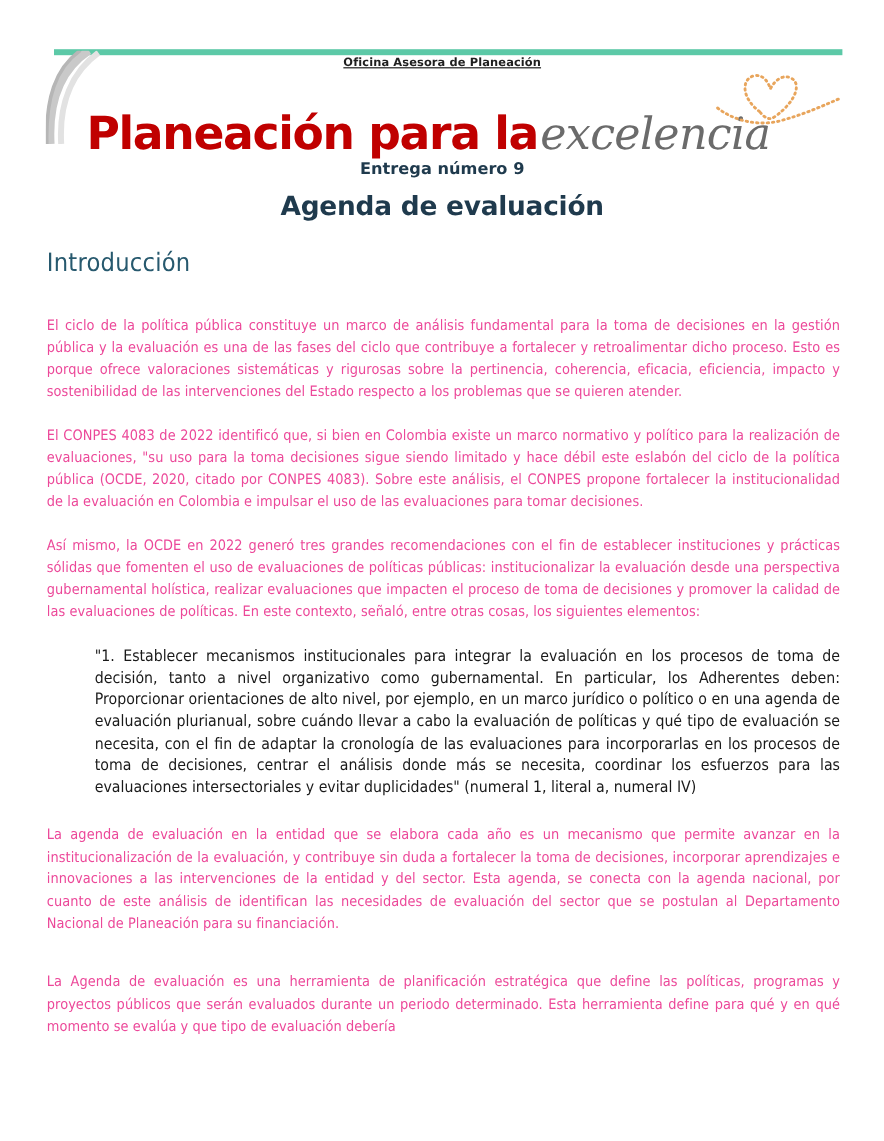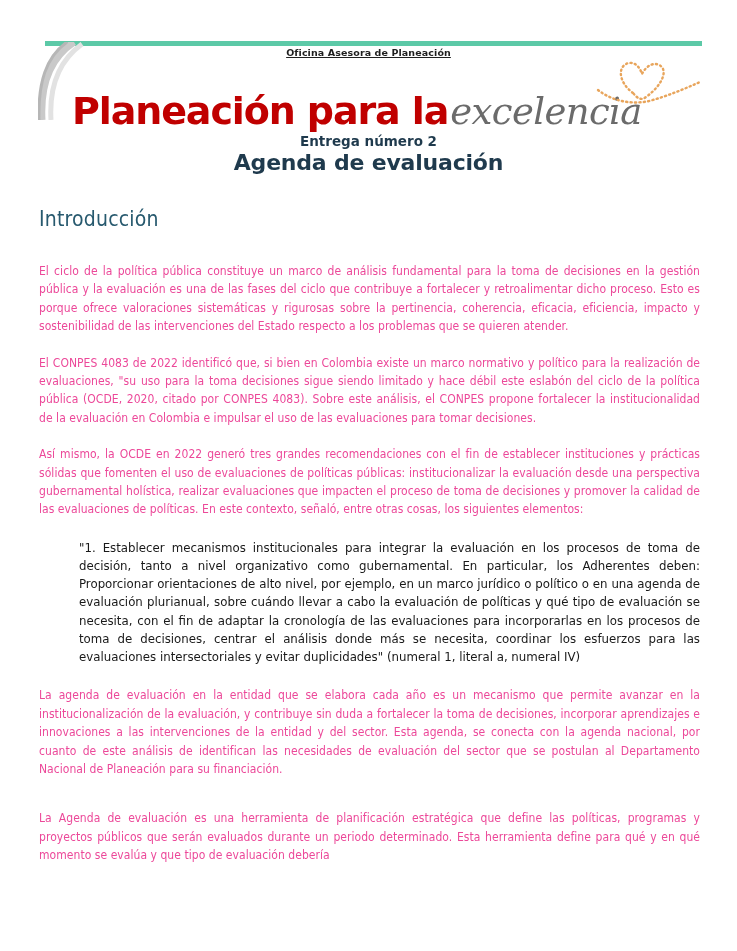"Entrega número 2" div.delivery-line { text: 2 -> 9 }
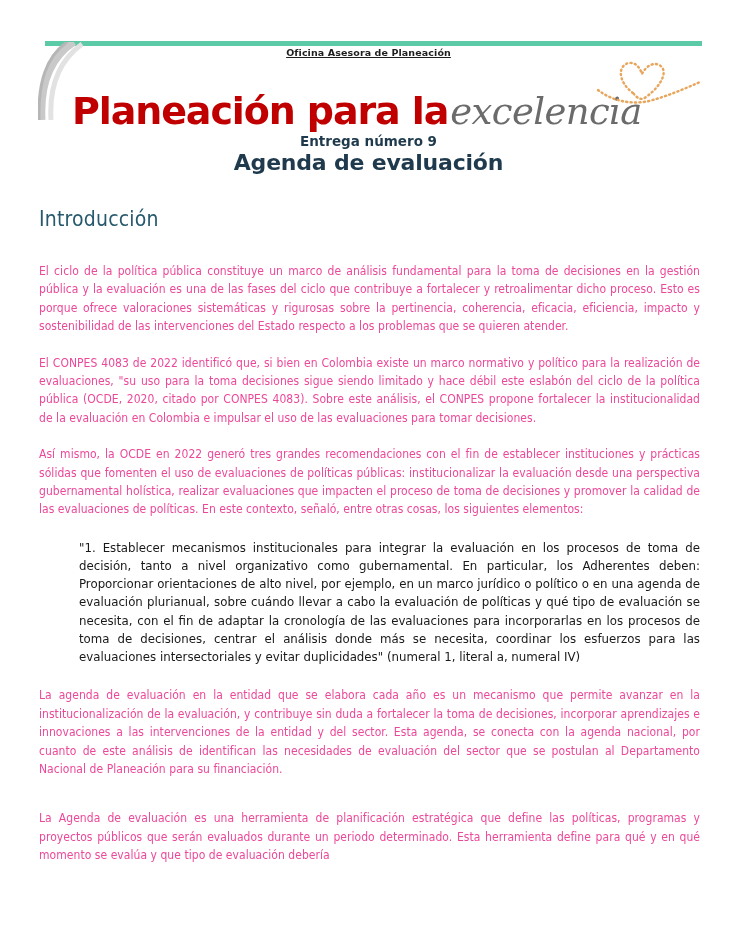"Agenda de evaluación" .doc-title { top: 150px -> 160px }
